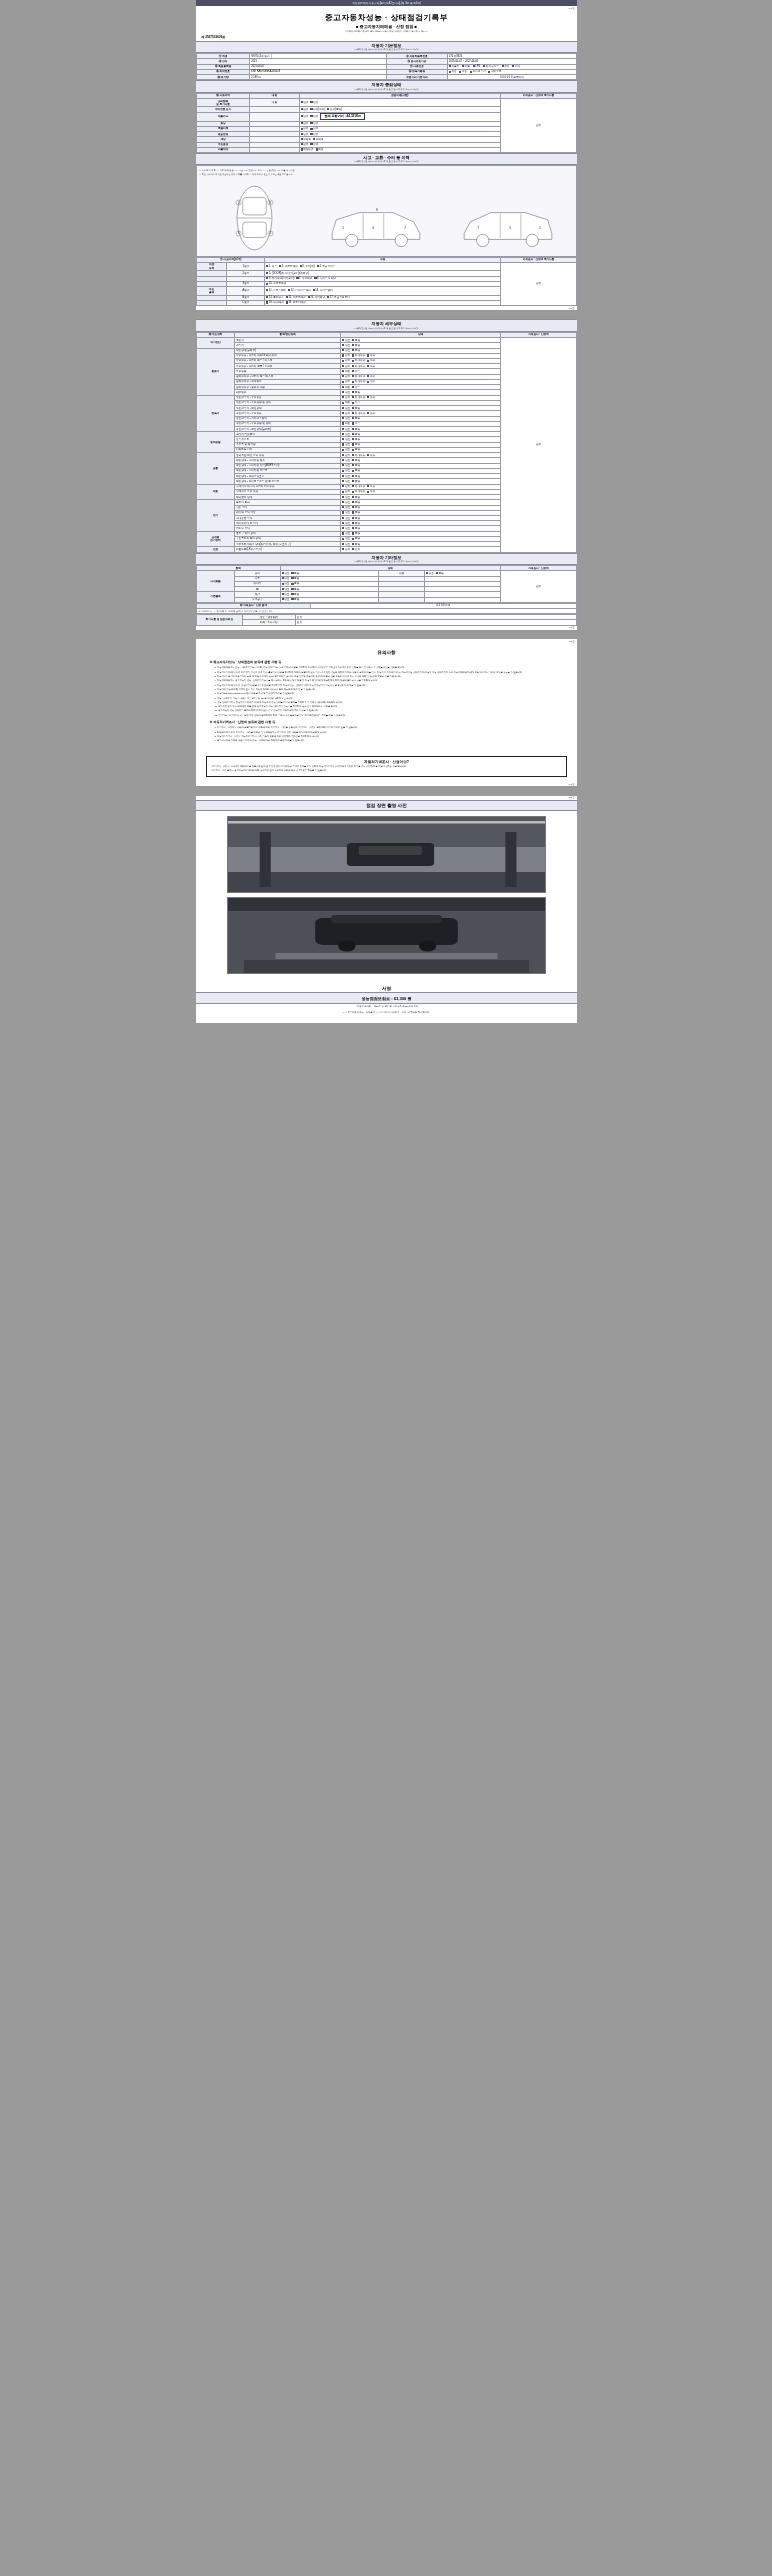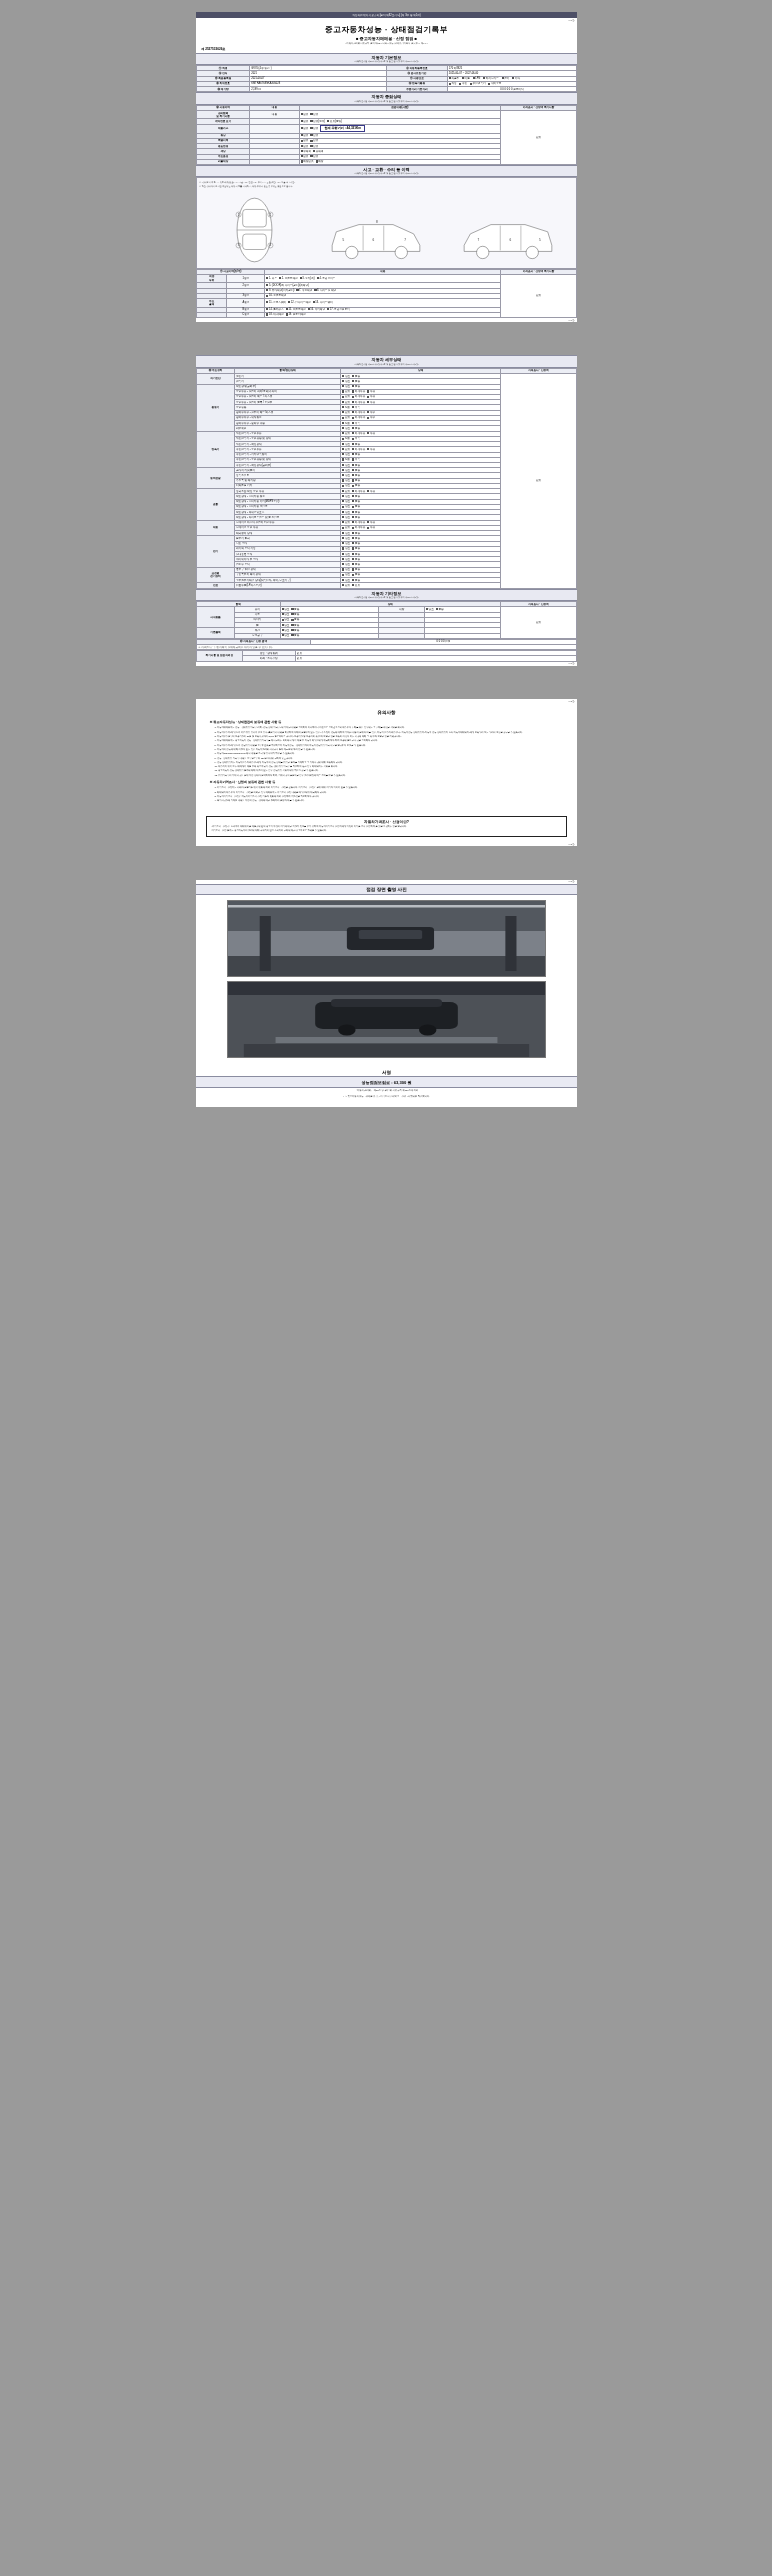"중고자동차성능 · 상태점검기록부" .sheet { margin: 12px auto -> 0 auto }
